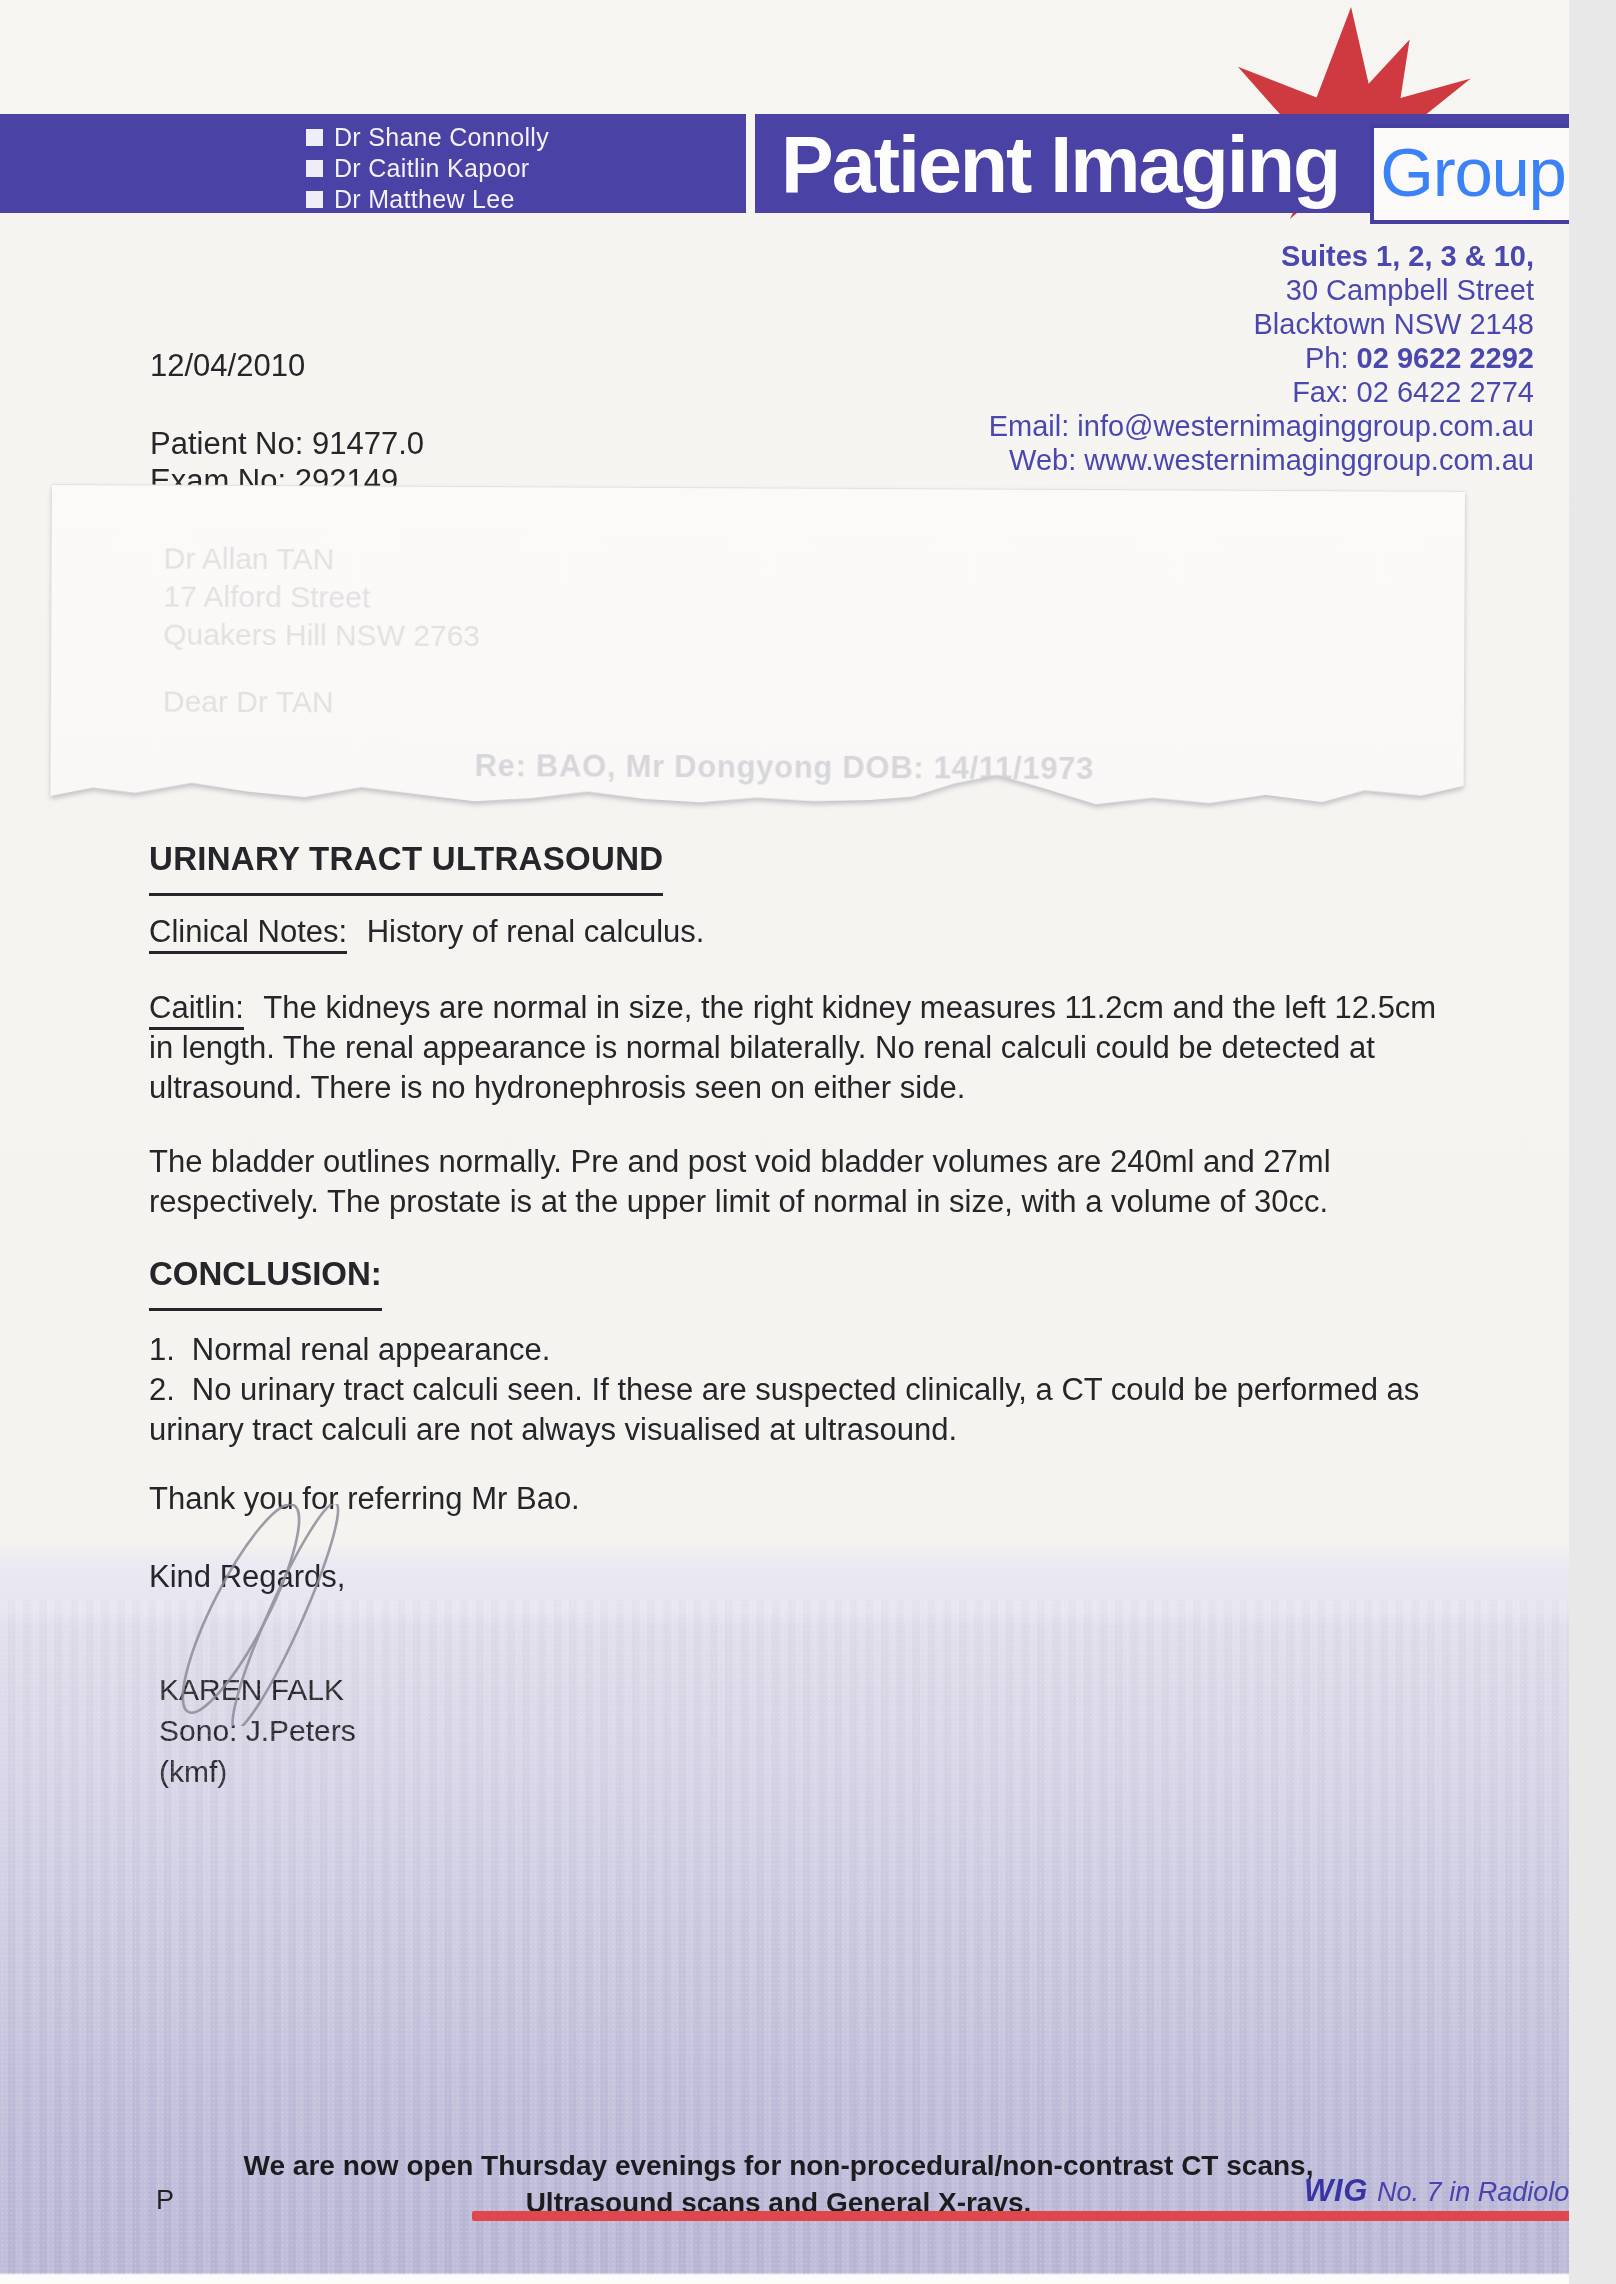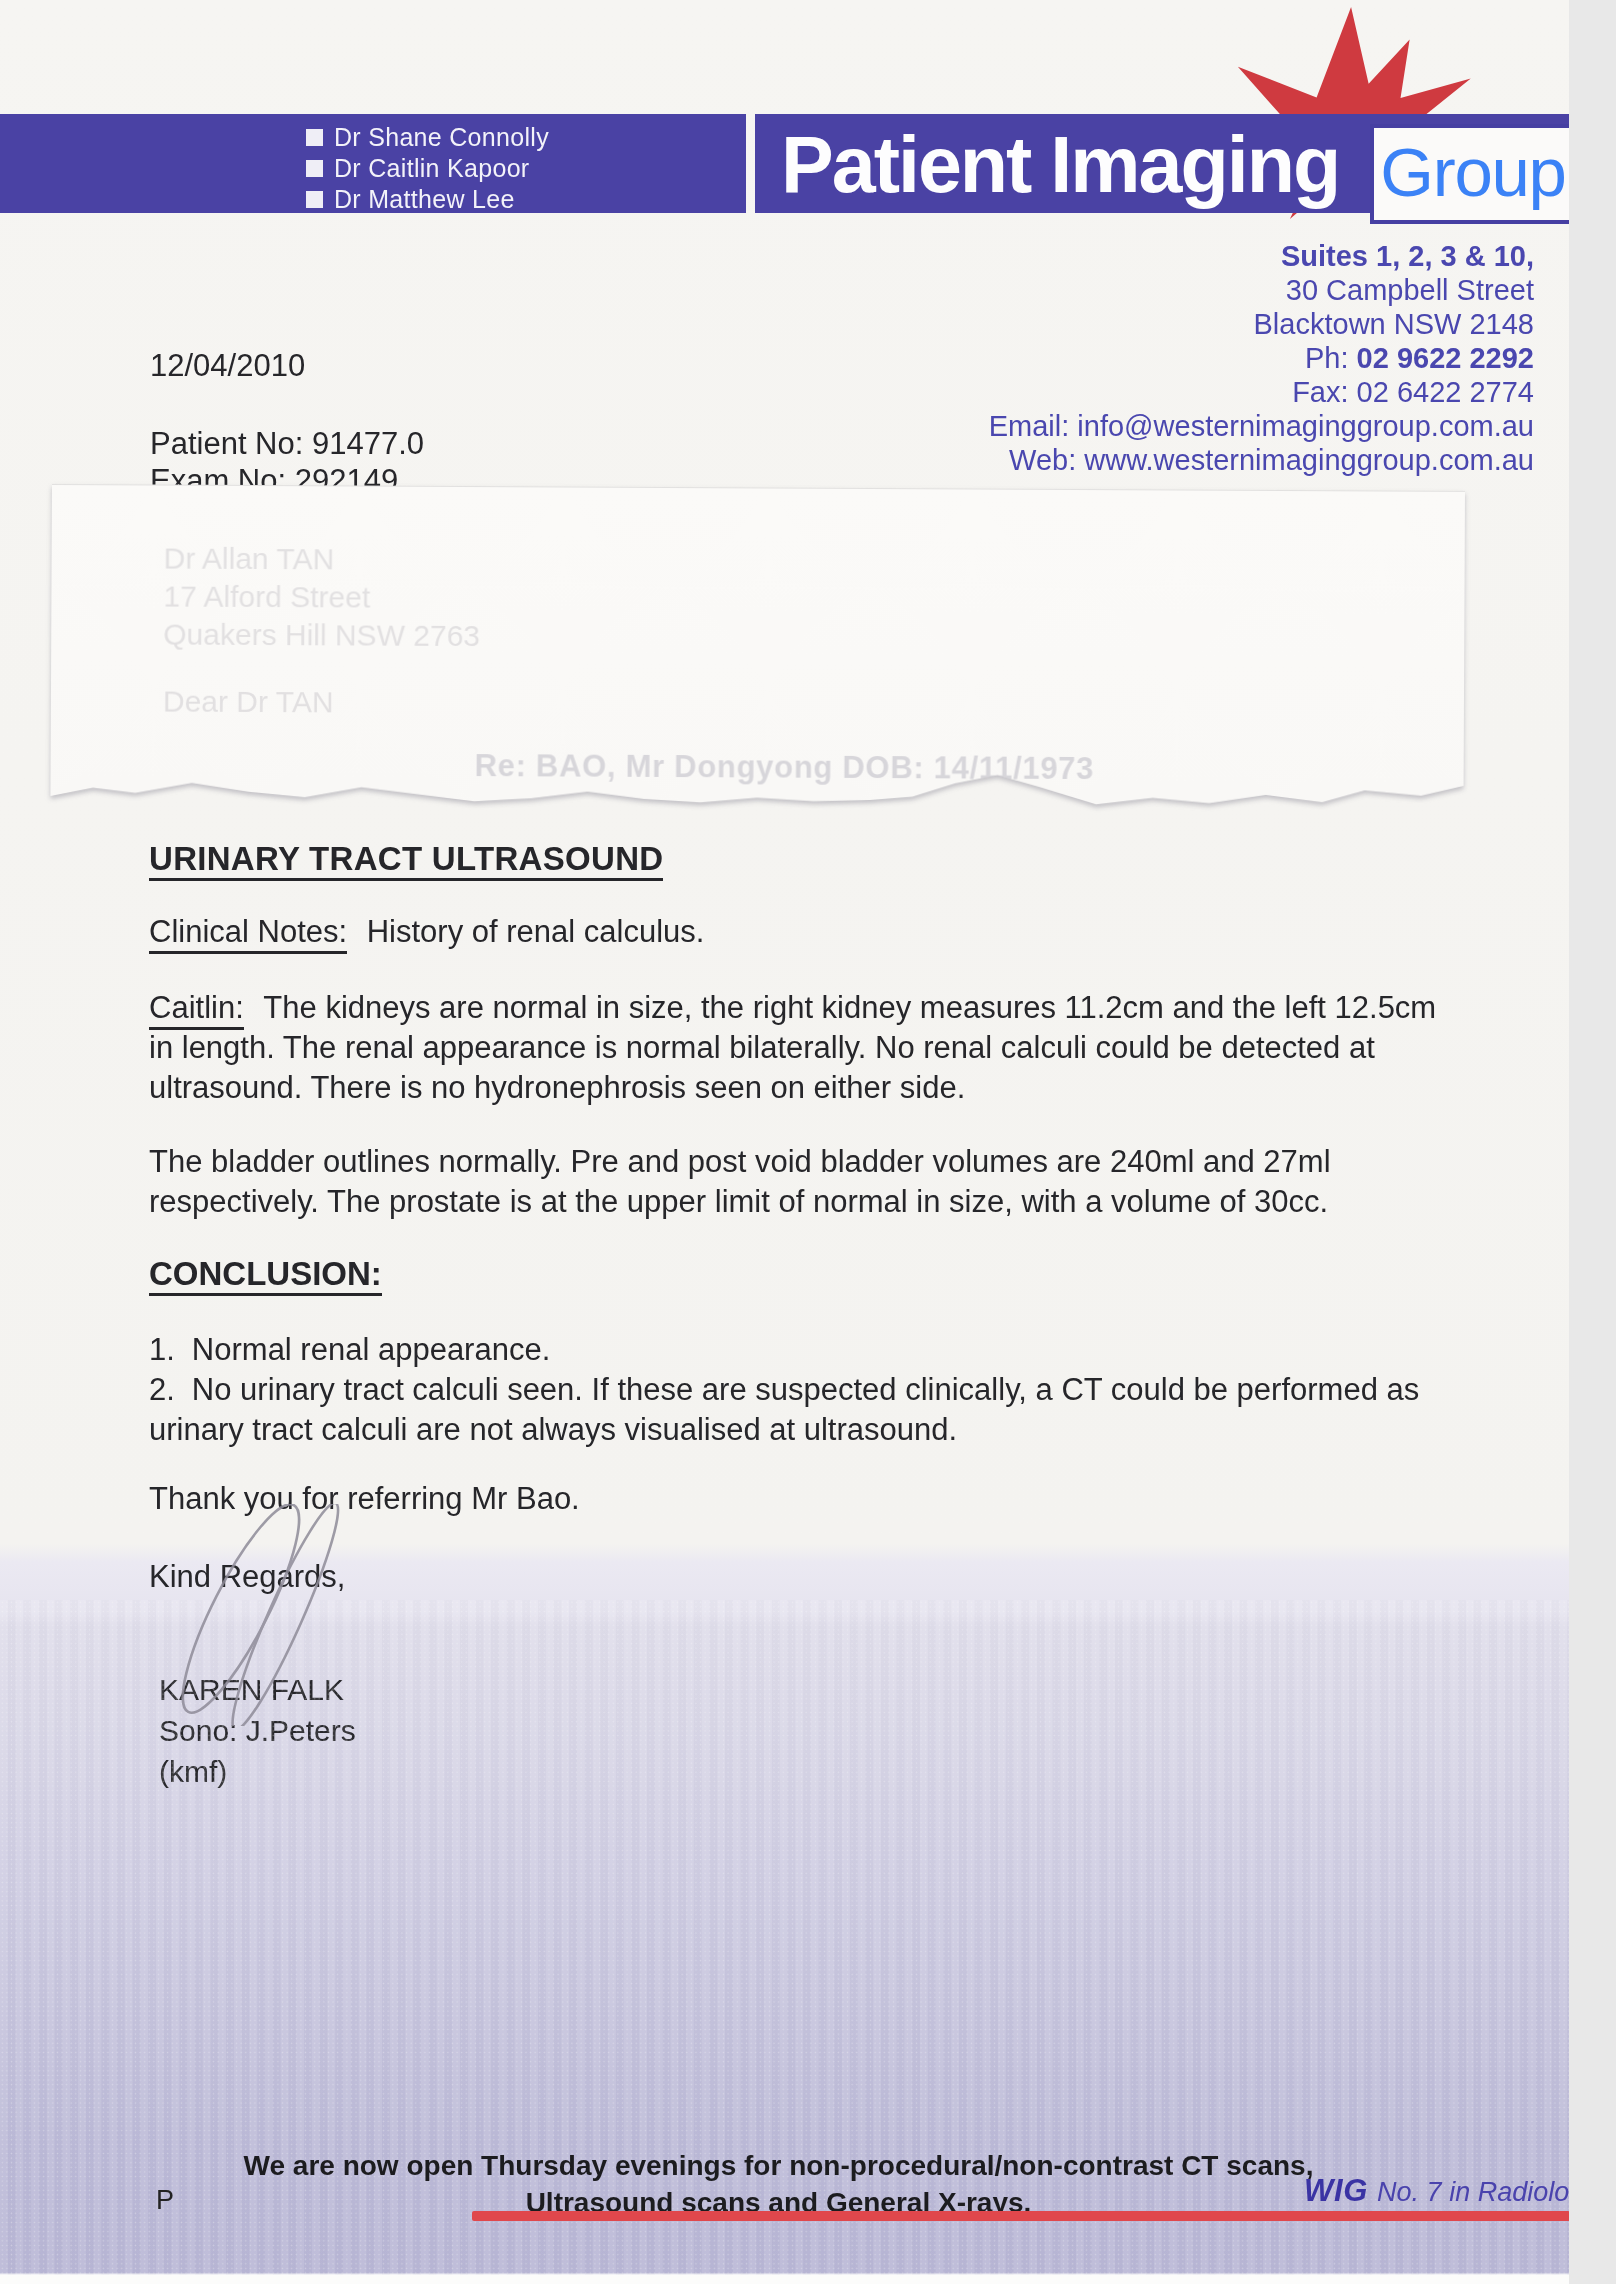"URINARY TRACT ULTRASOUND" .u-head { padding-bottom: 0 -> 15px }
